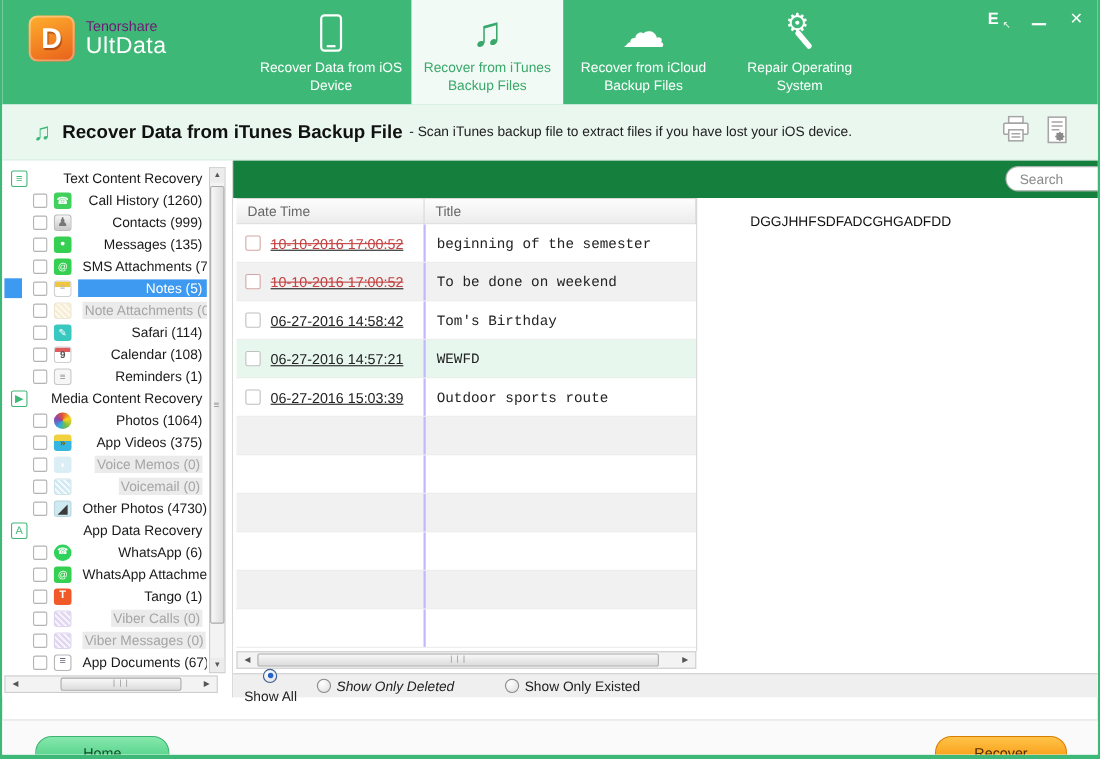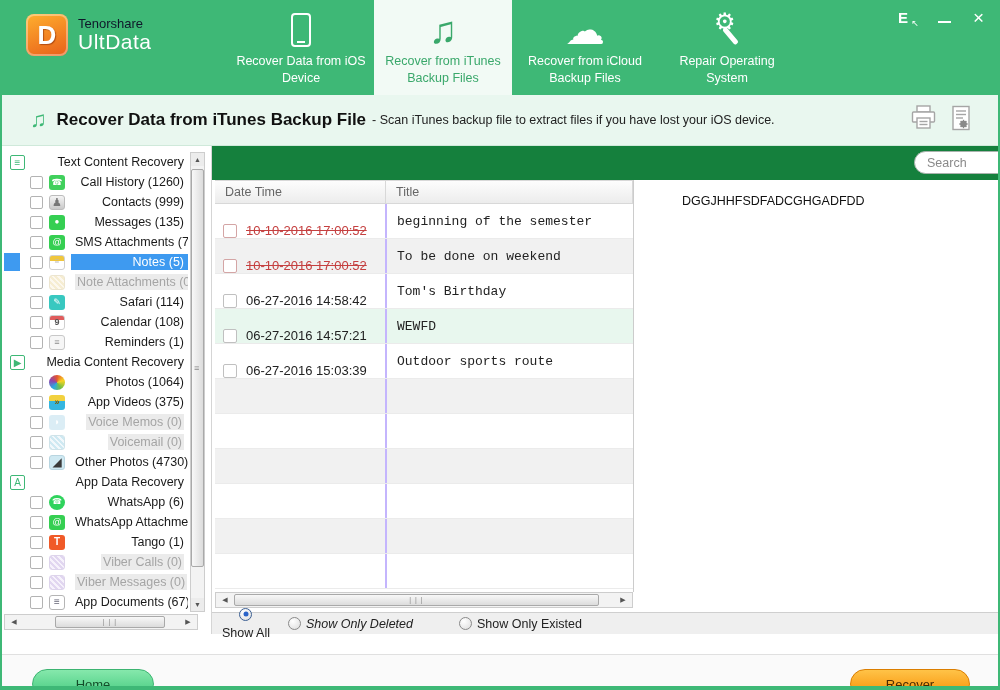"Tenorshare" .brand-text .company { color: #0f172a -> #701a75 }
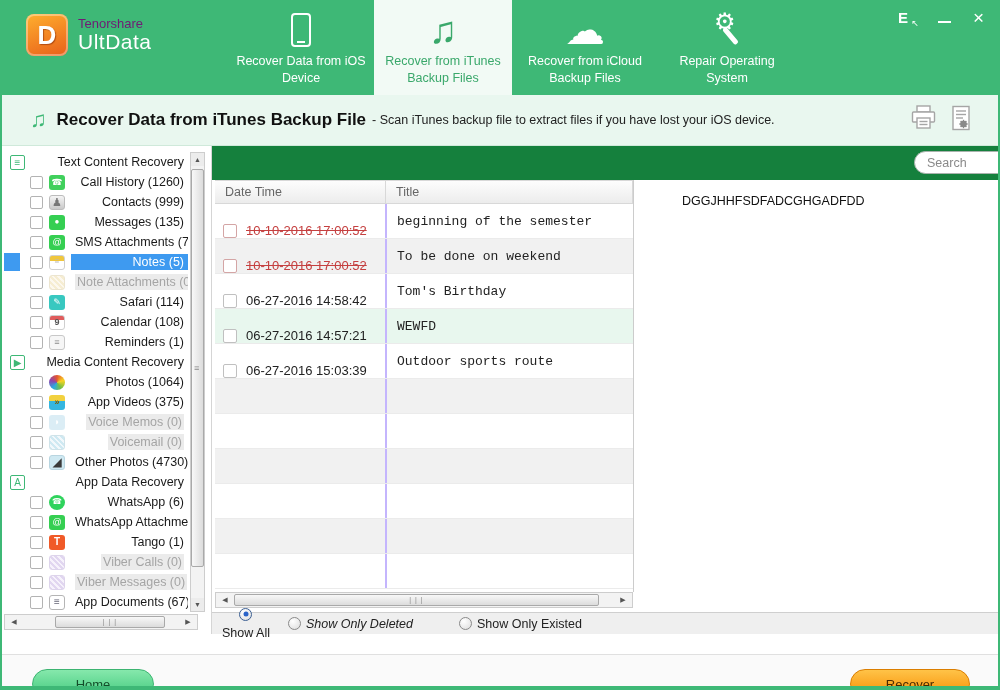"10-10-2016 17:00:52" .tbody .c1 { align-items: flex-end -> center; text-decoration: none -> underline }
